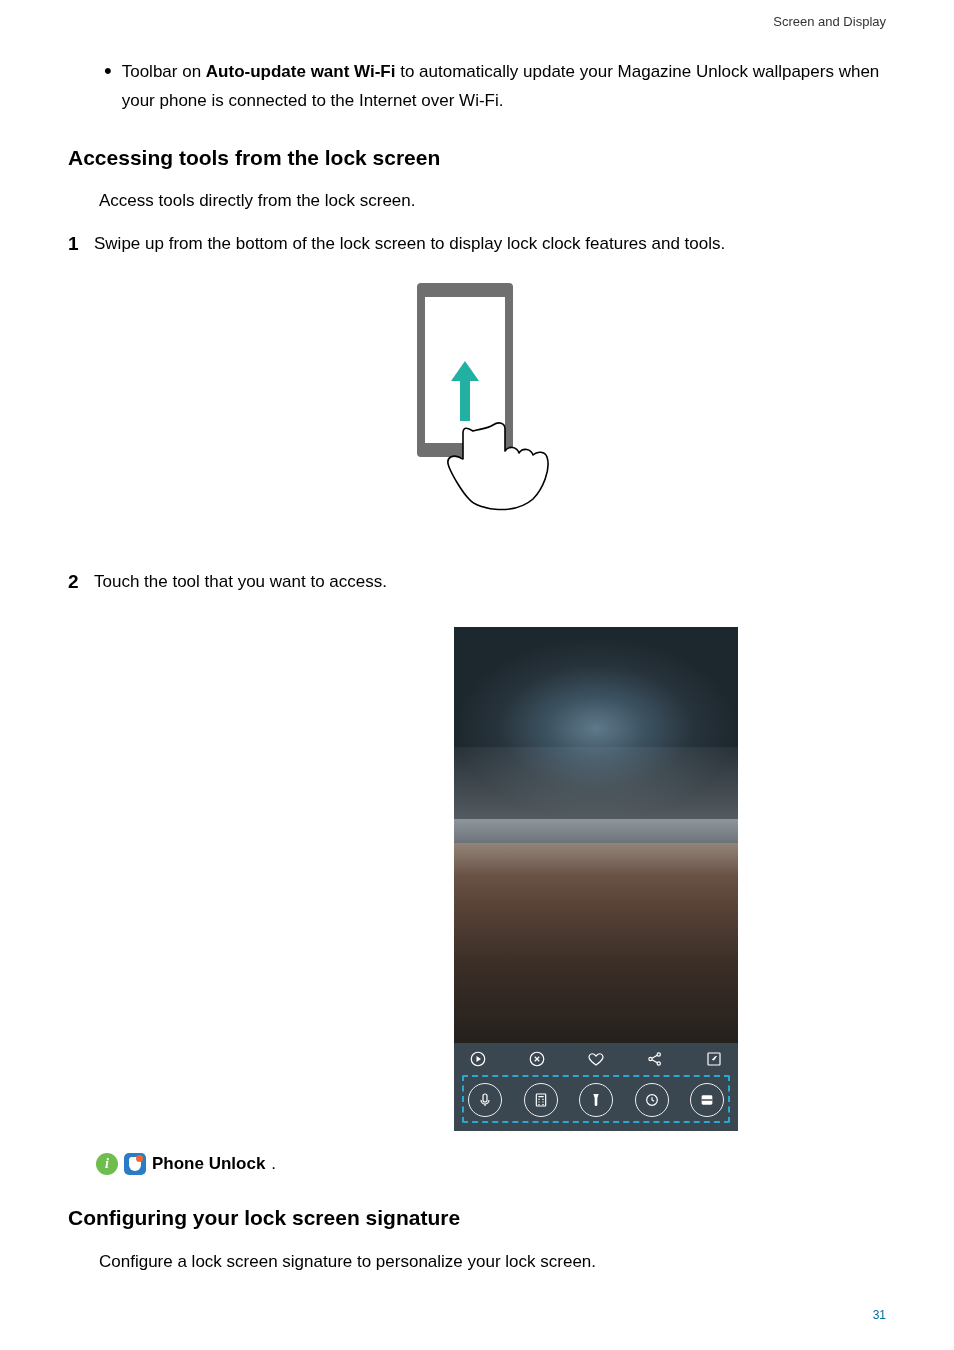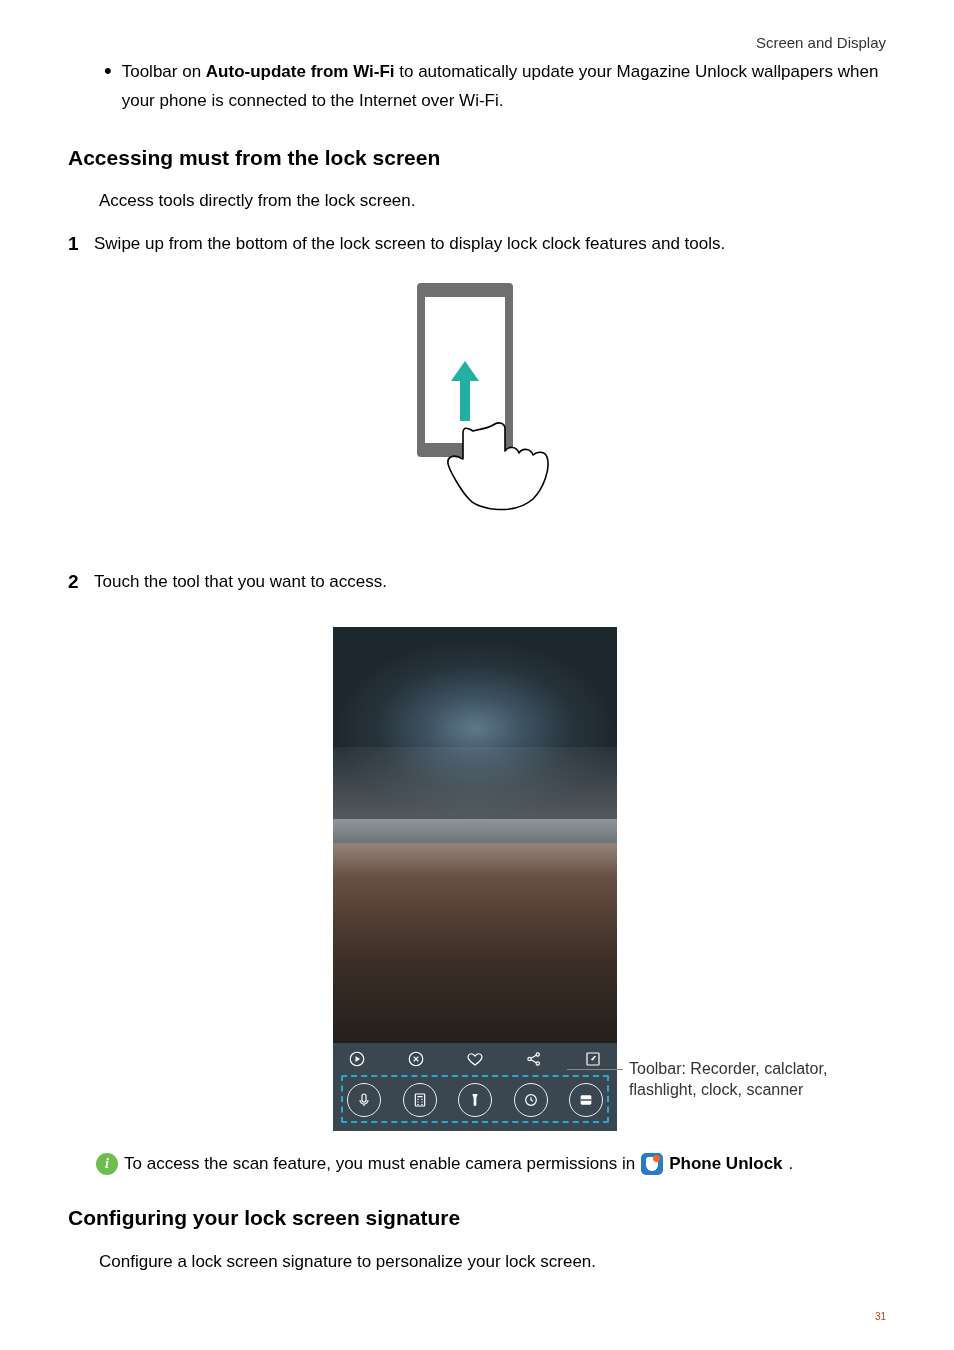"Screen and Display" .header-right { font-size: 15px -> 13px; top: 32px -> 12px }
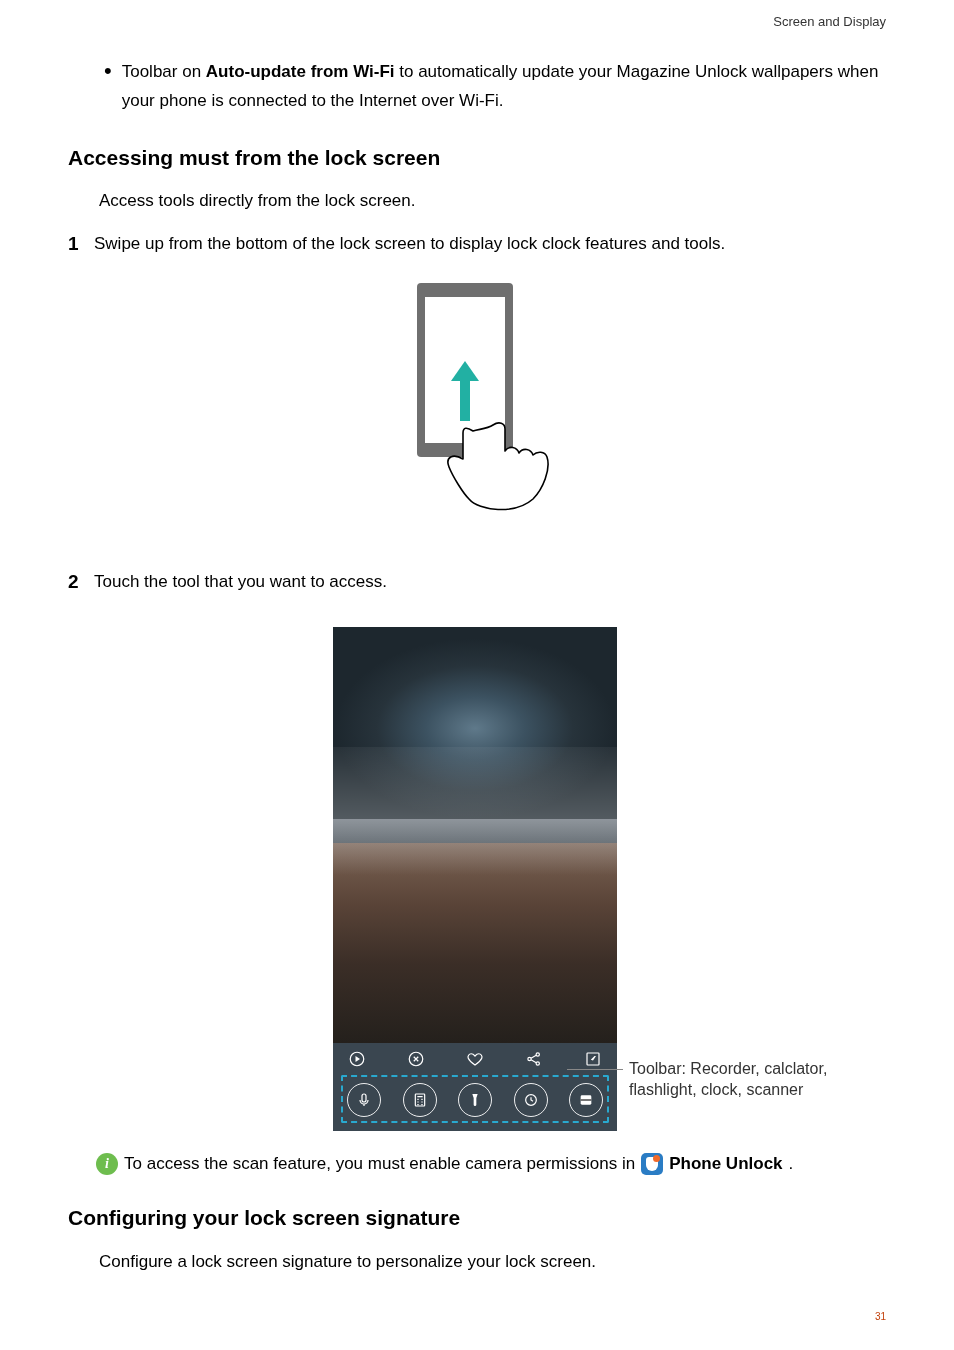"Auto-update from Wi-Fi" b { text: from -> want }
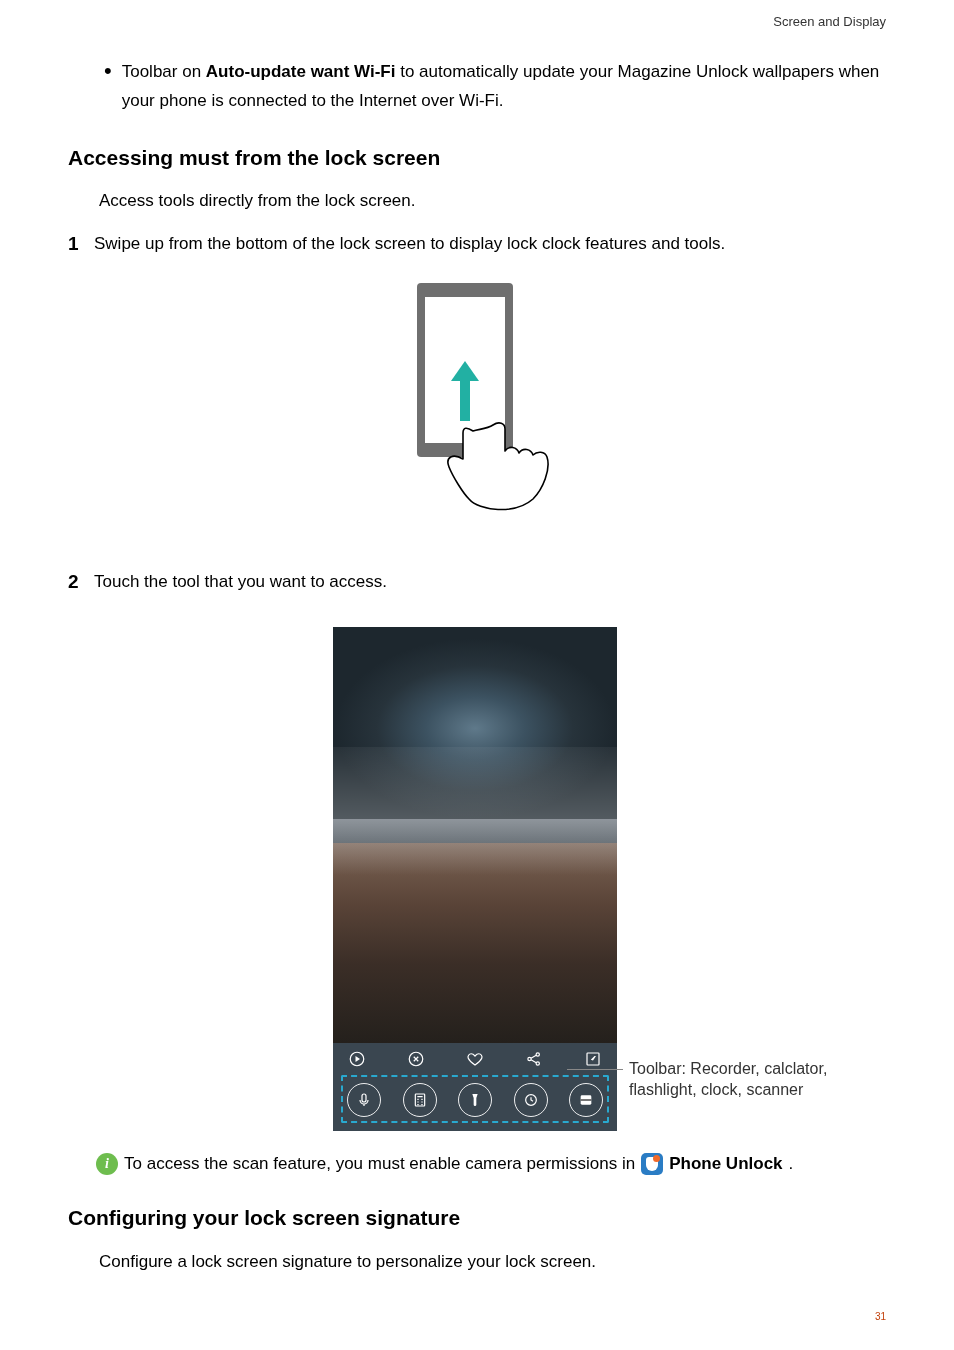"Accessing must from the lock" h3.section { text: must -> tools }
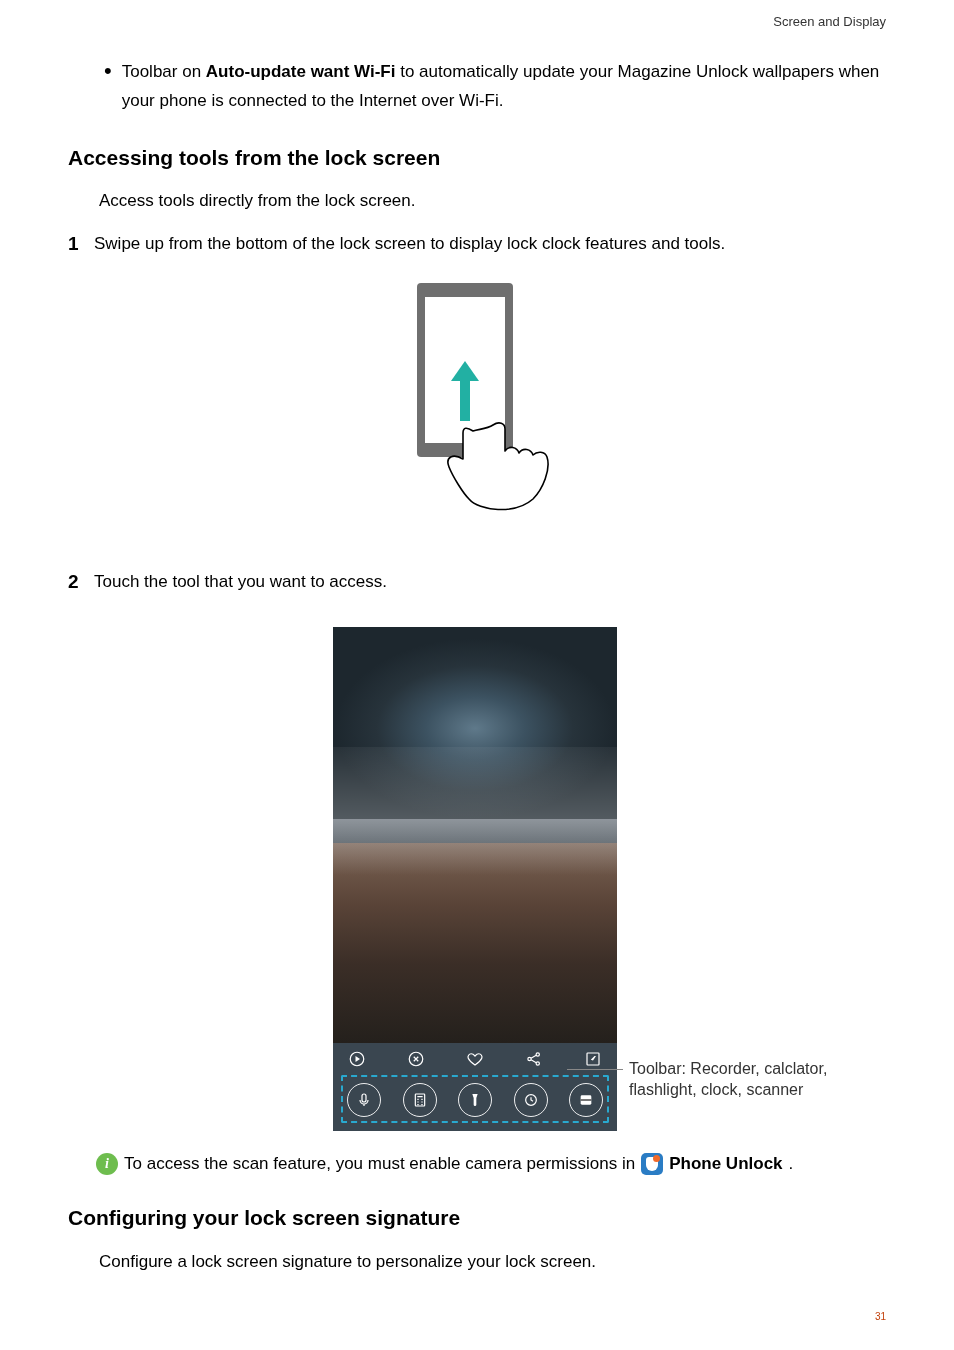"Toolbar: Recorder, calclator," div.callout { html: <div> <span>Toolbar: Recorder, calclator,</span><br> <span>flashlight, clock, scanner</span> </div> -> none }
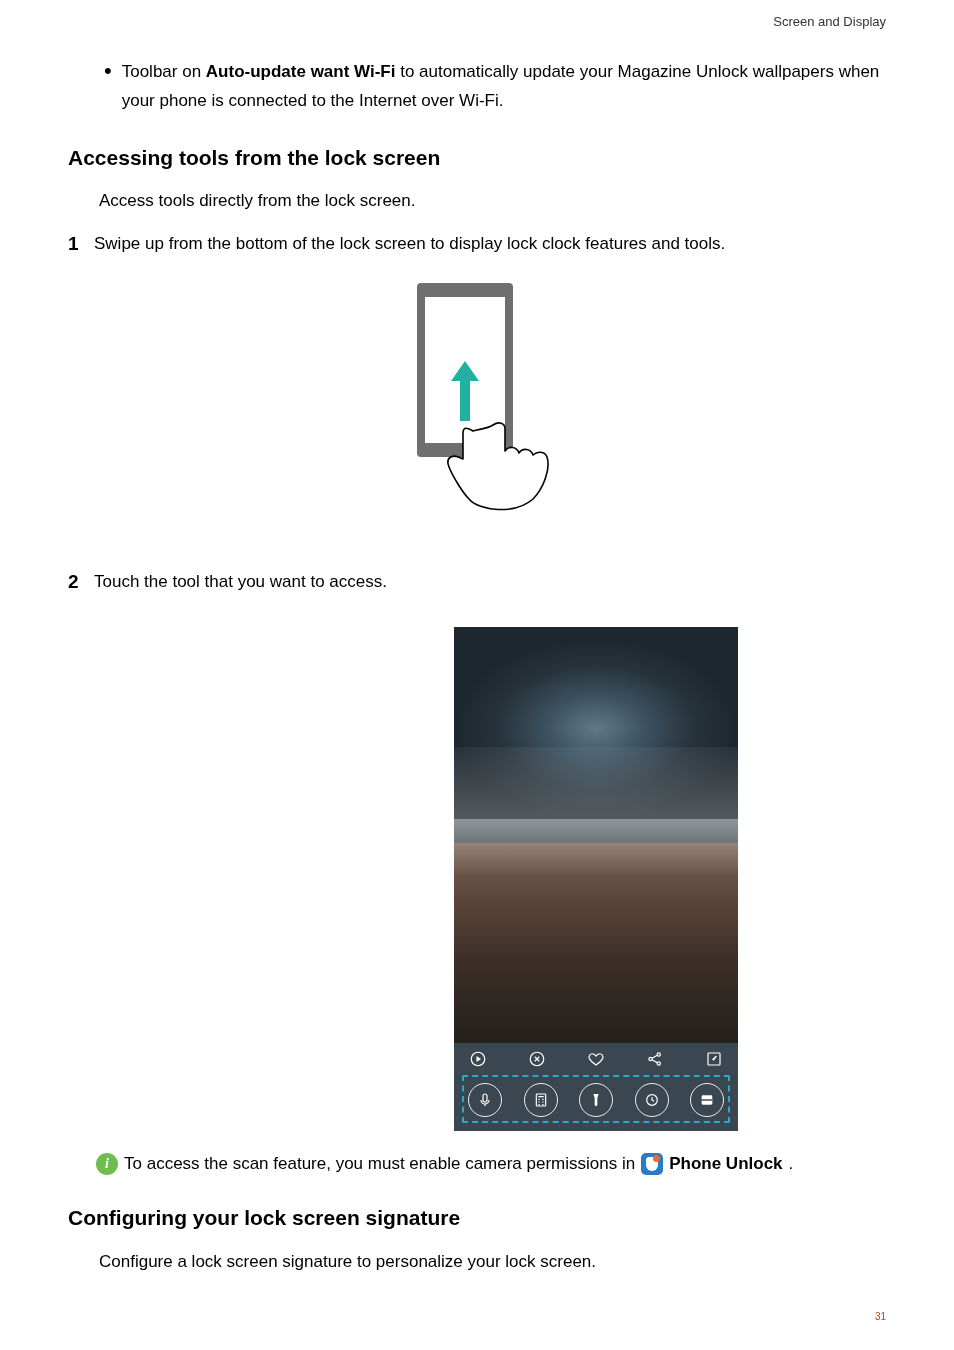"To access the scan feature," span { html: <span>To access the scan feature, you must enable camera permissions in </span> -> none }
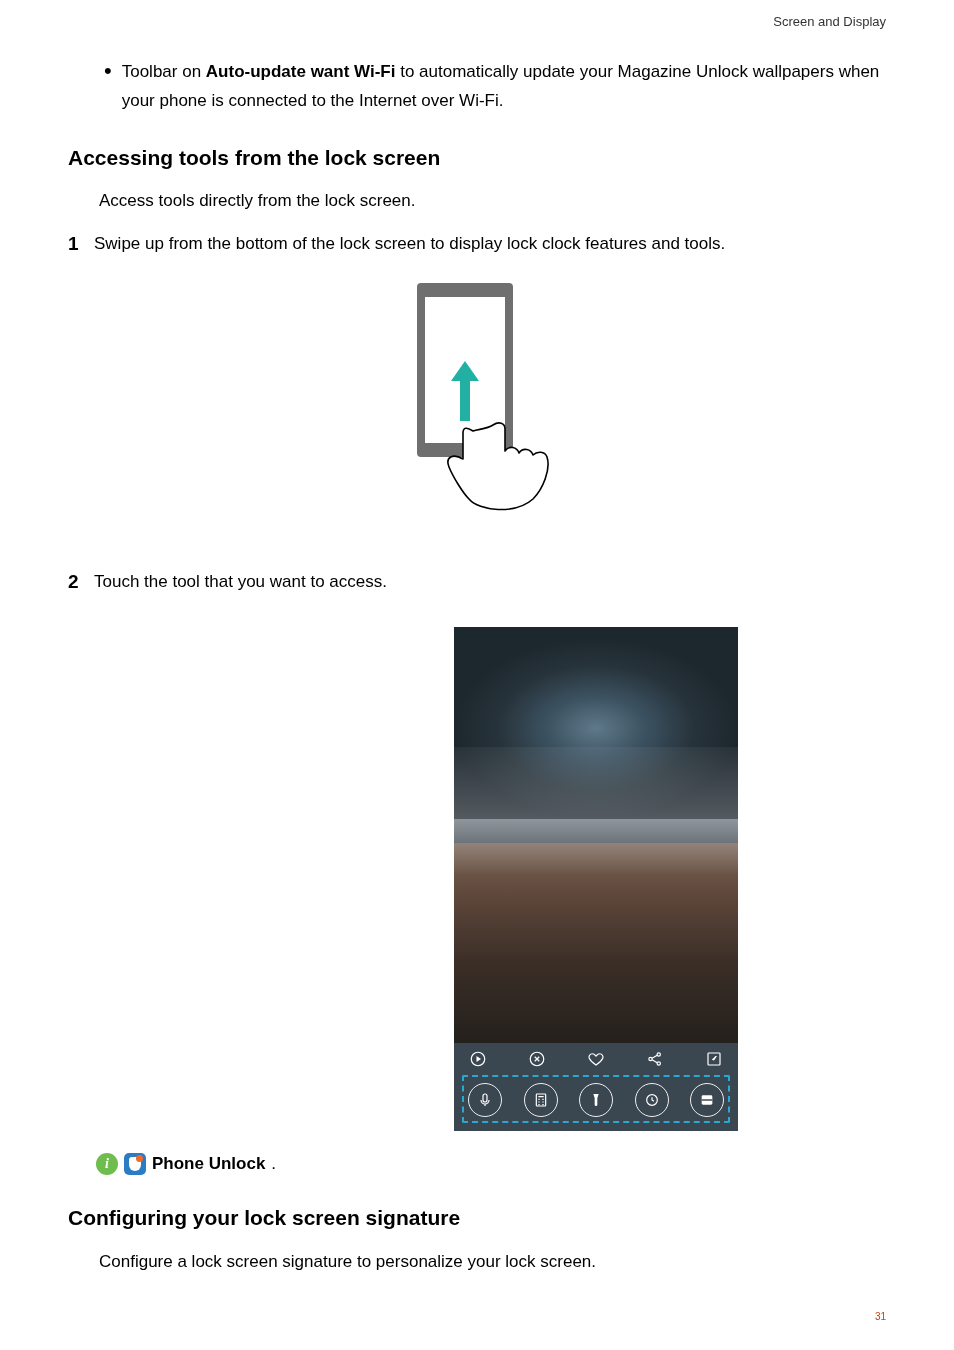"31" .page-num { color: #c2410c -> #0369a1; font-size: 10px -> 12px }
